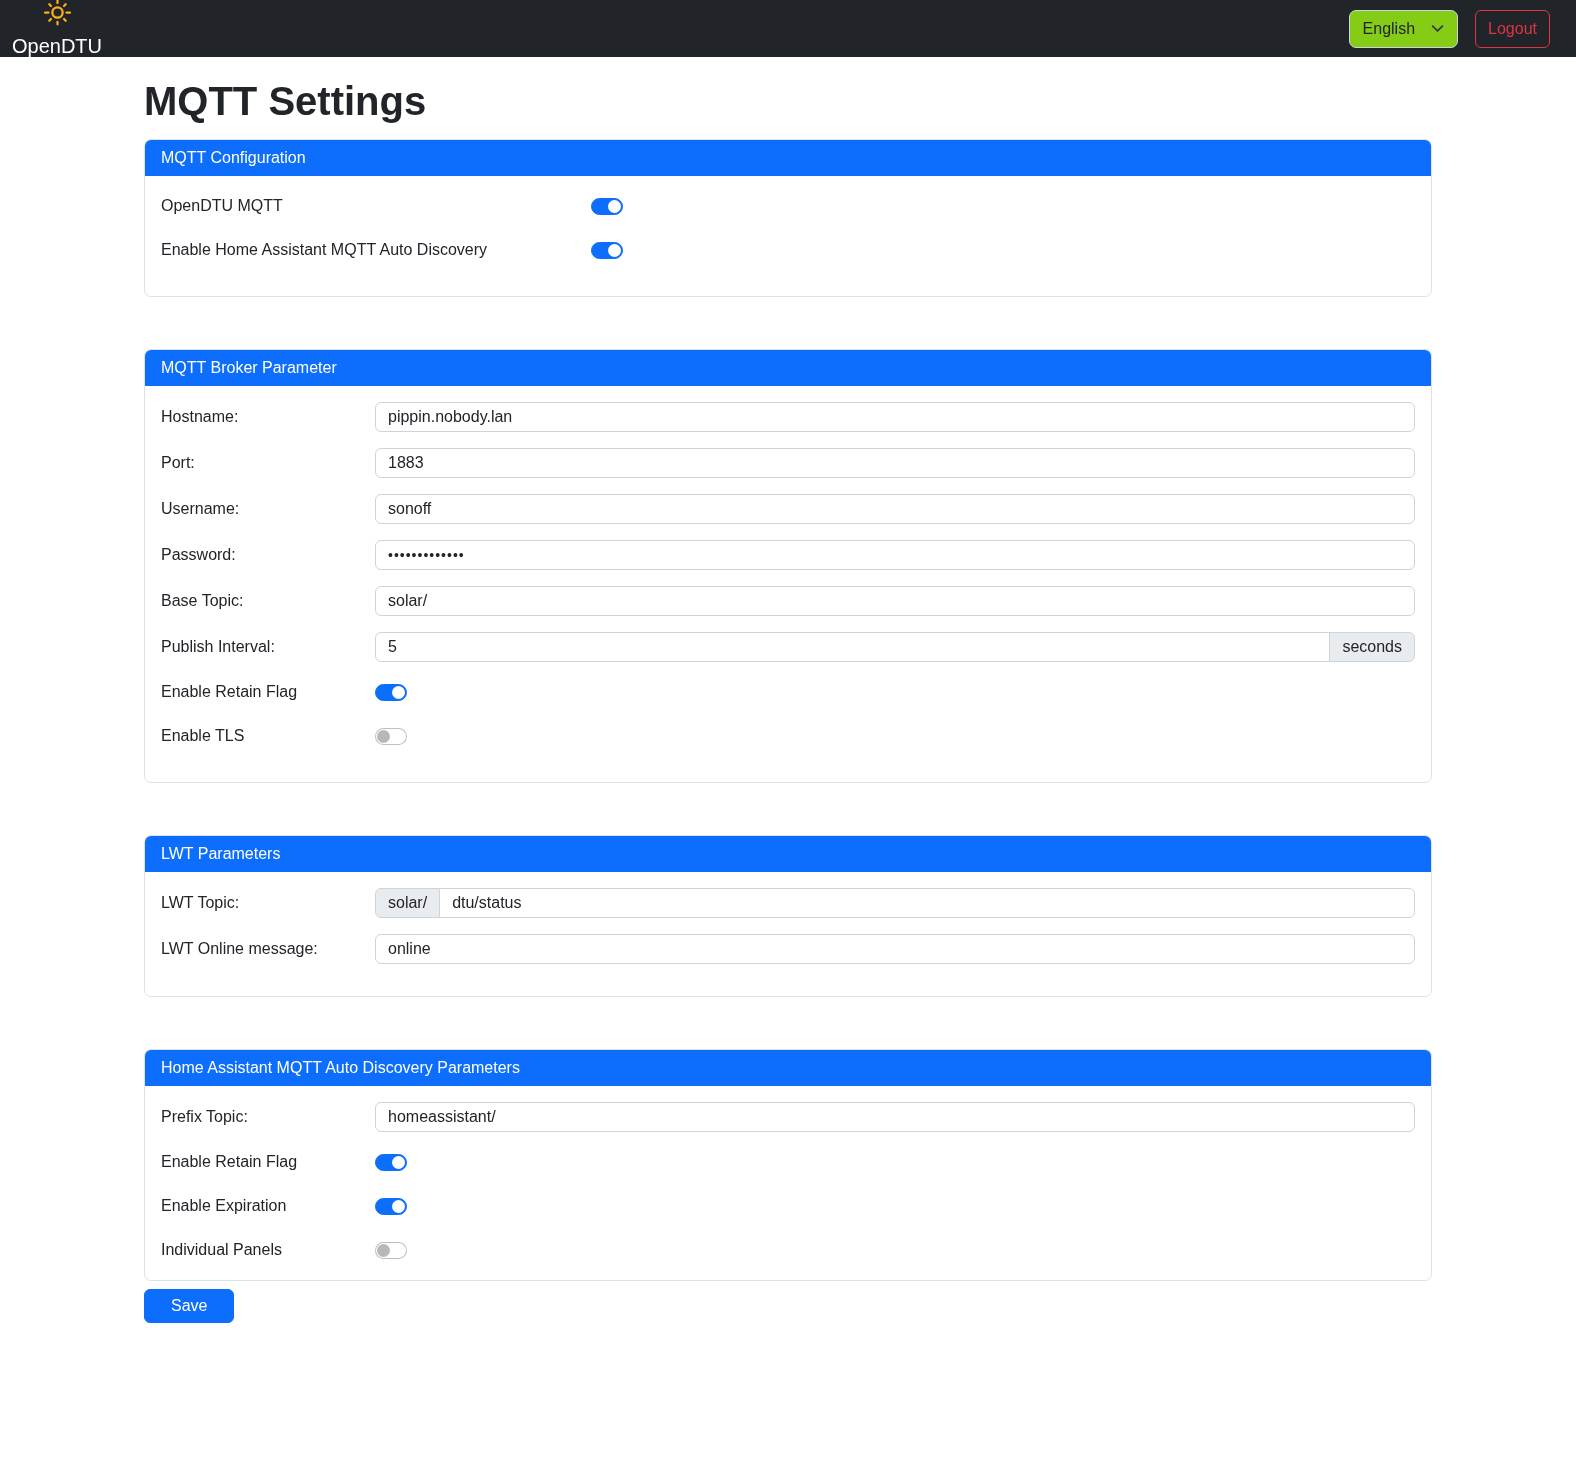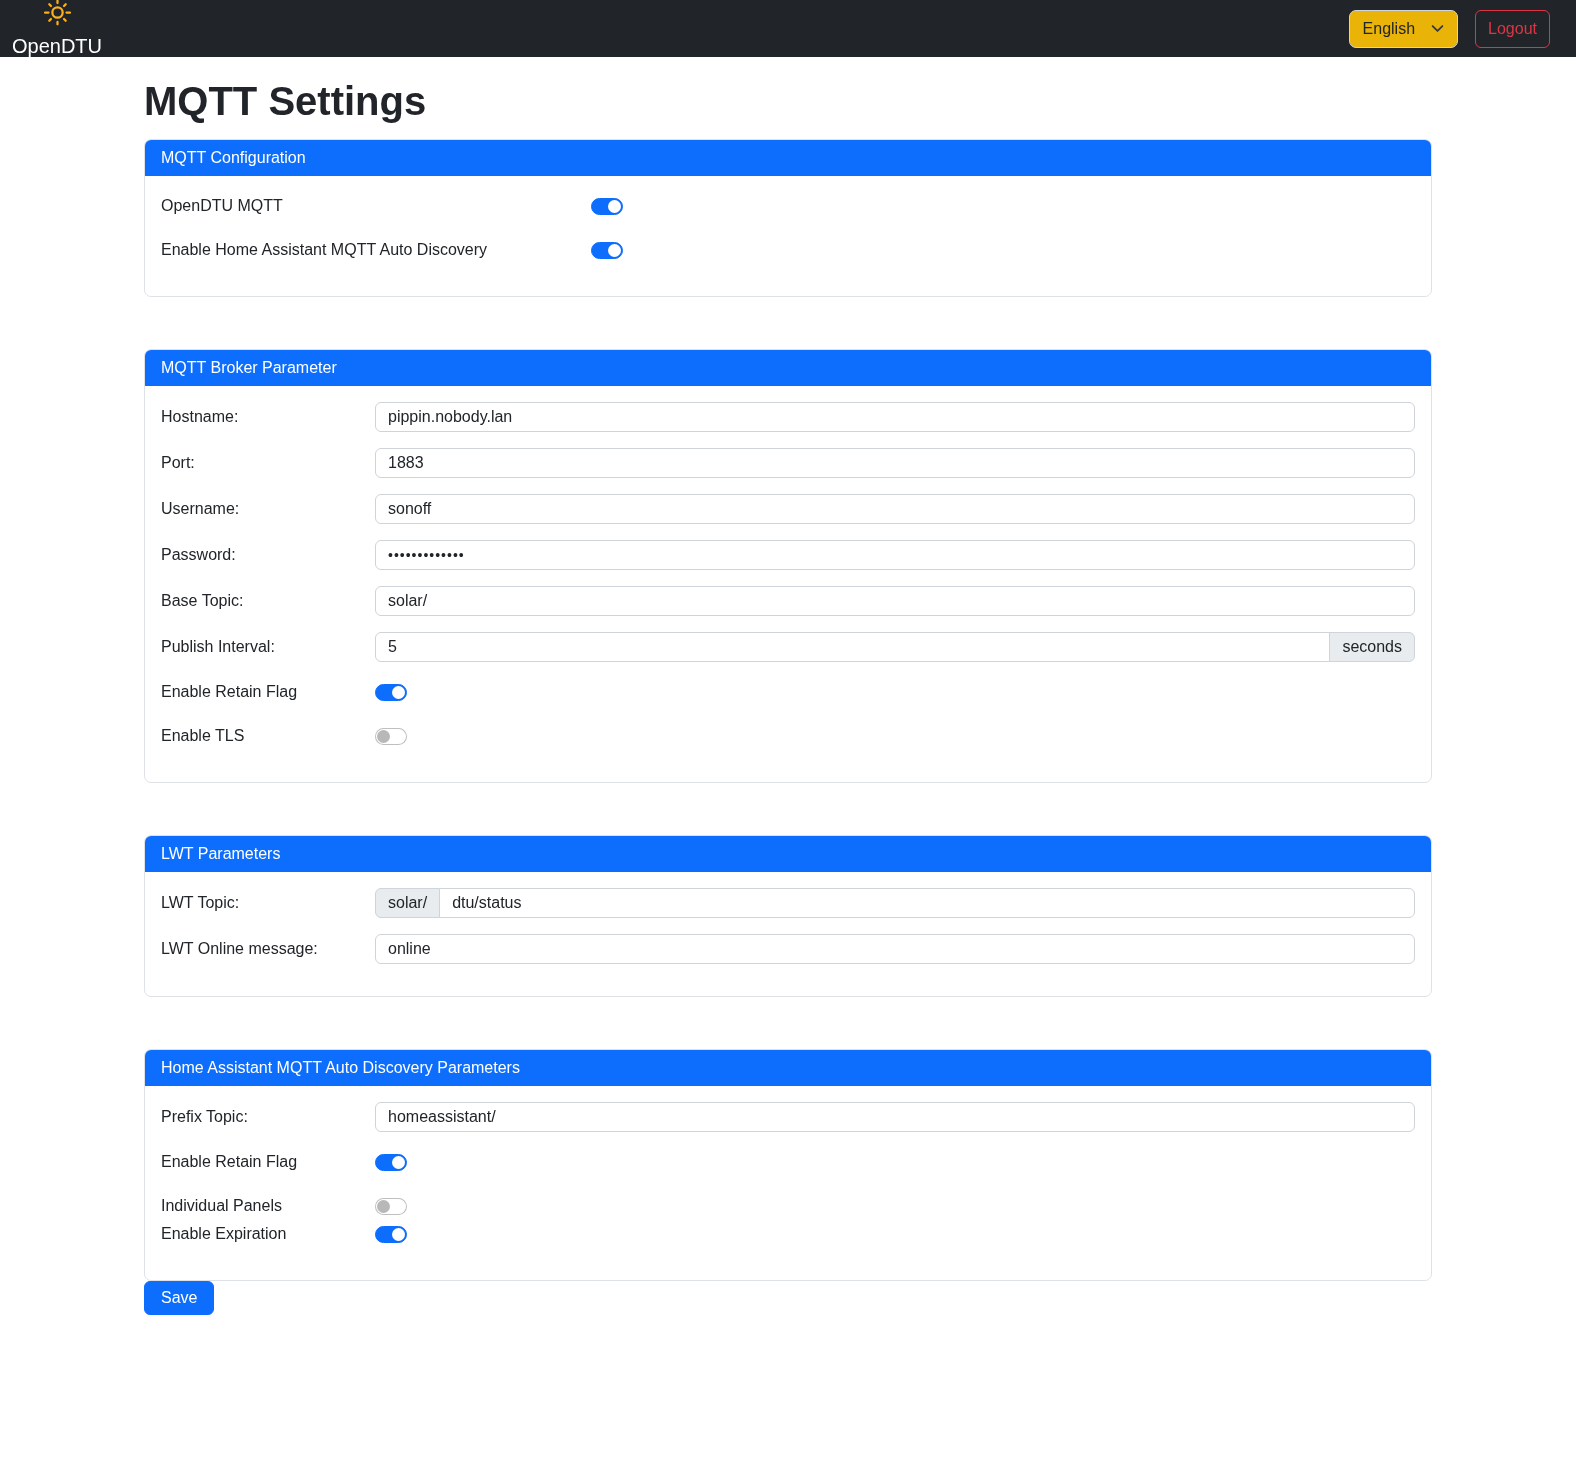"English" .lang-select { background: #eab308 -> #84cc16 }
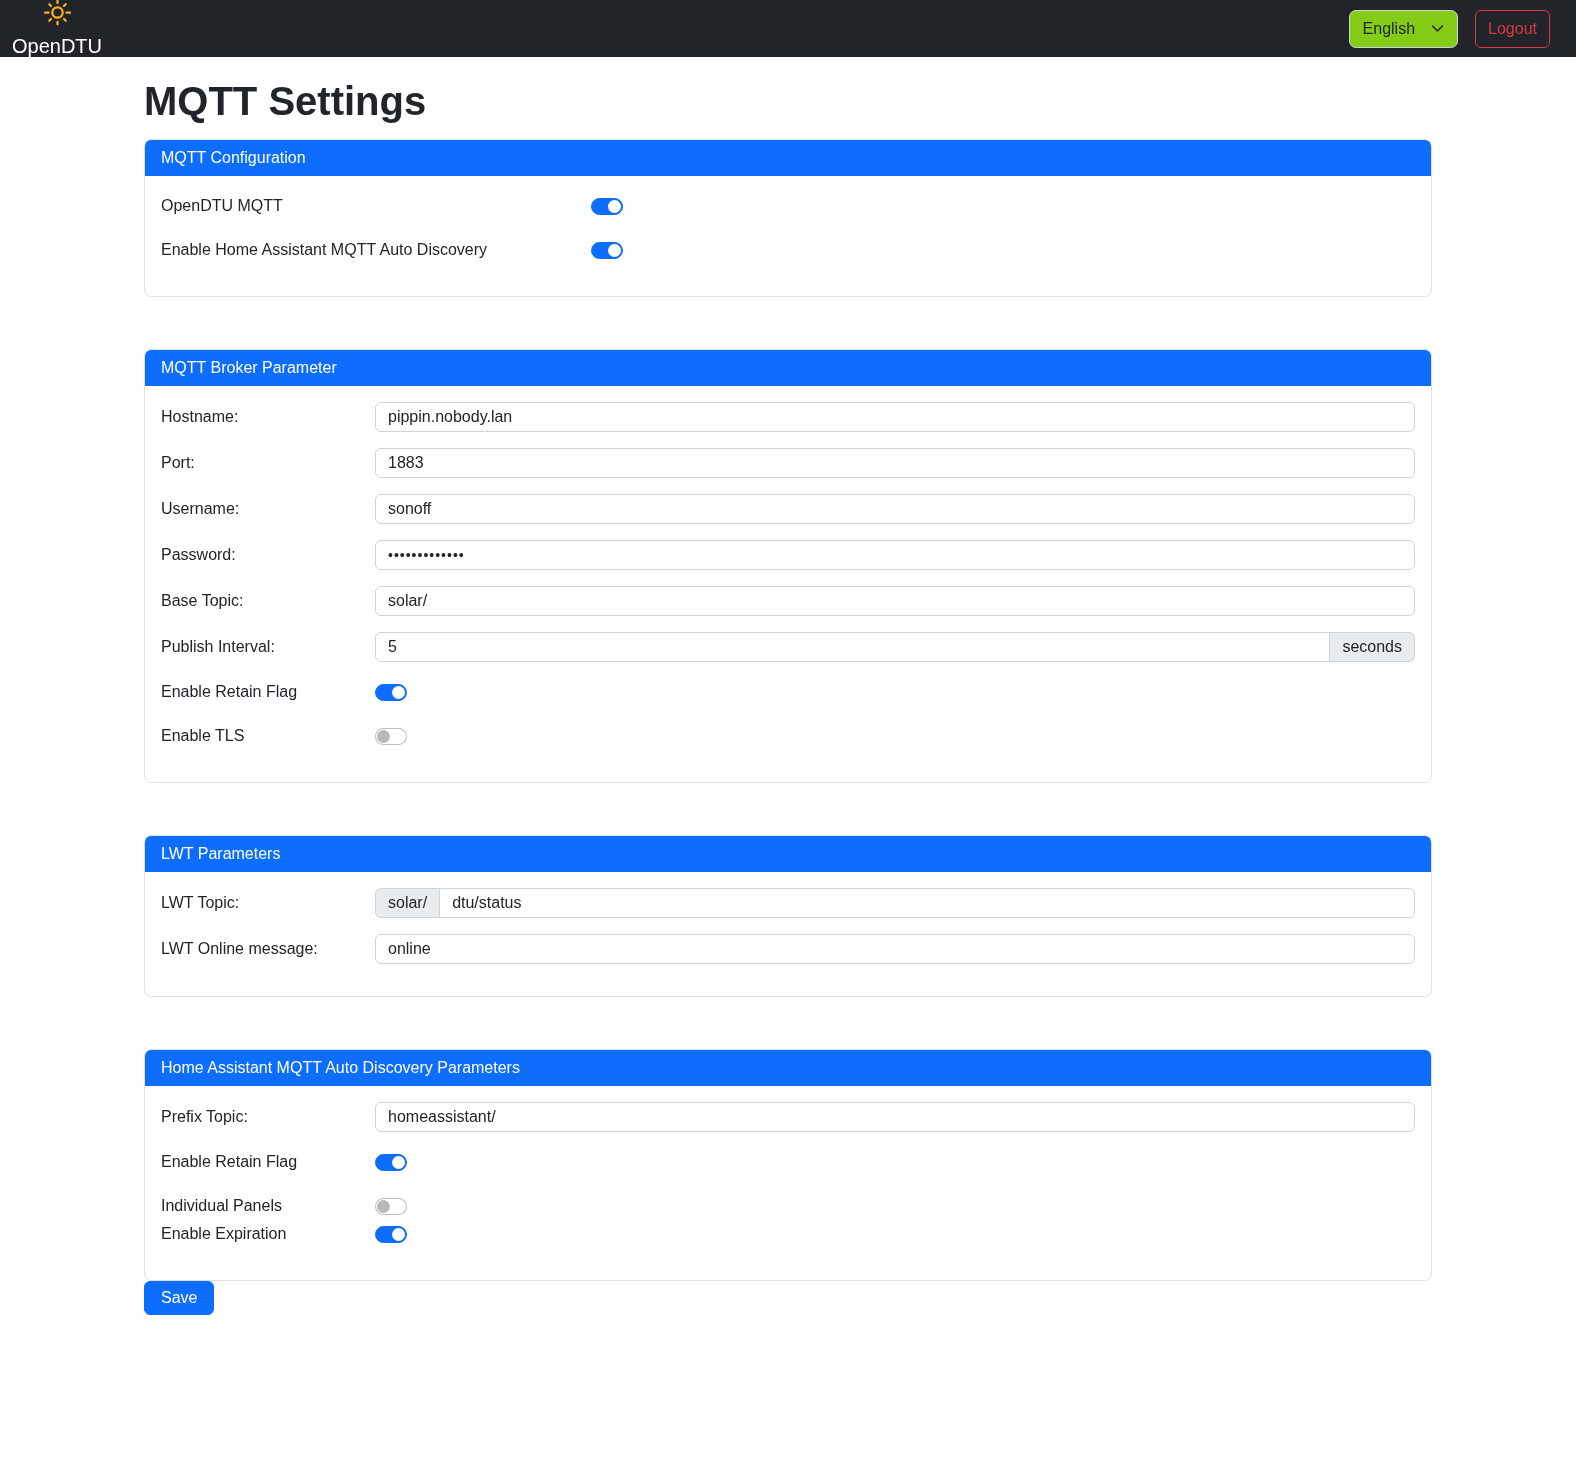"Individual Panels" div.check-row { order: before "Enable Expiration" -> after "Enable Expiration" }
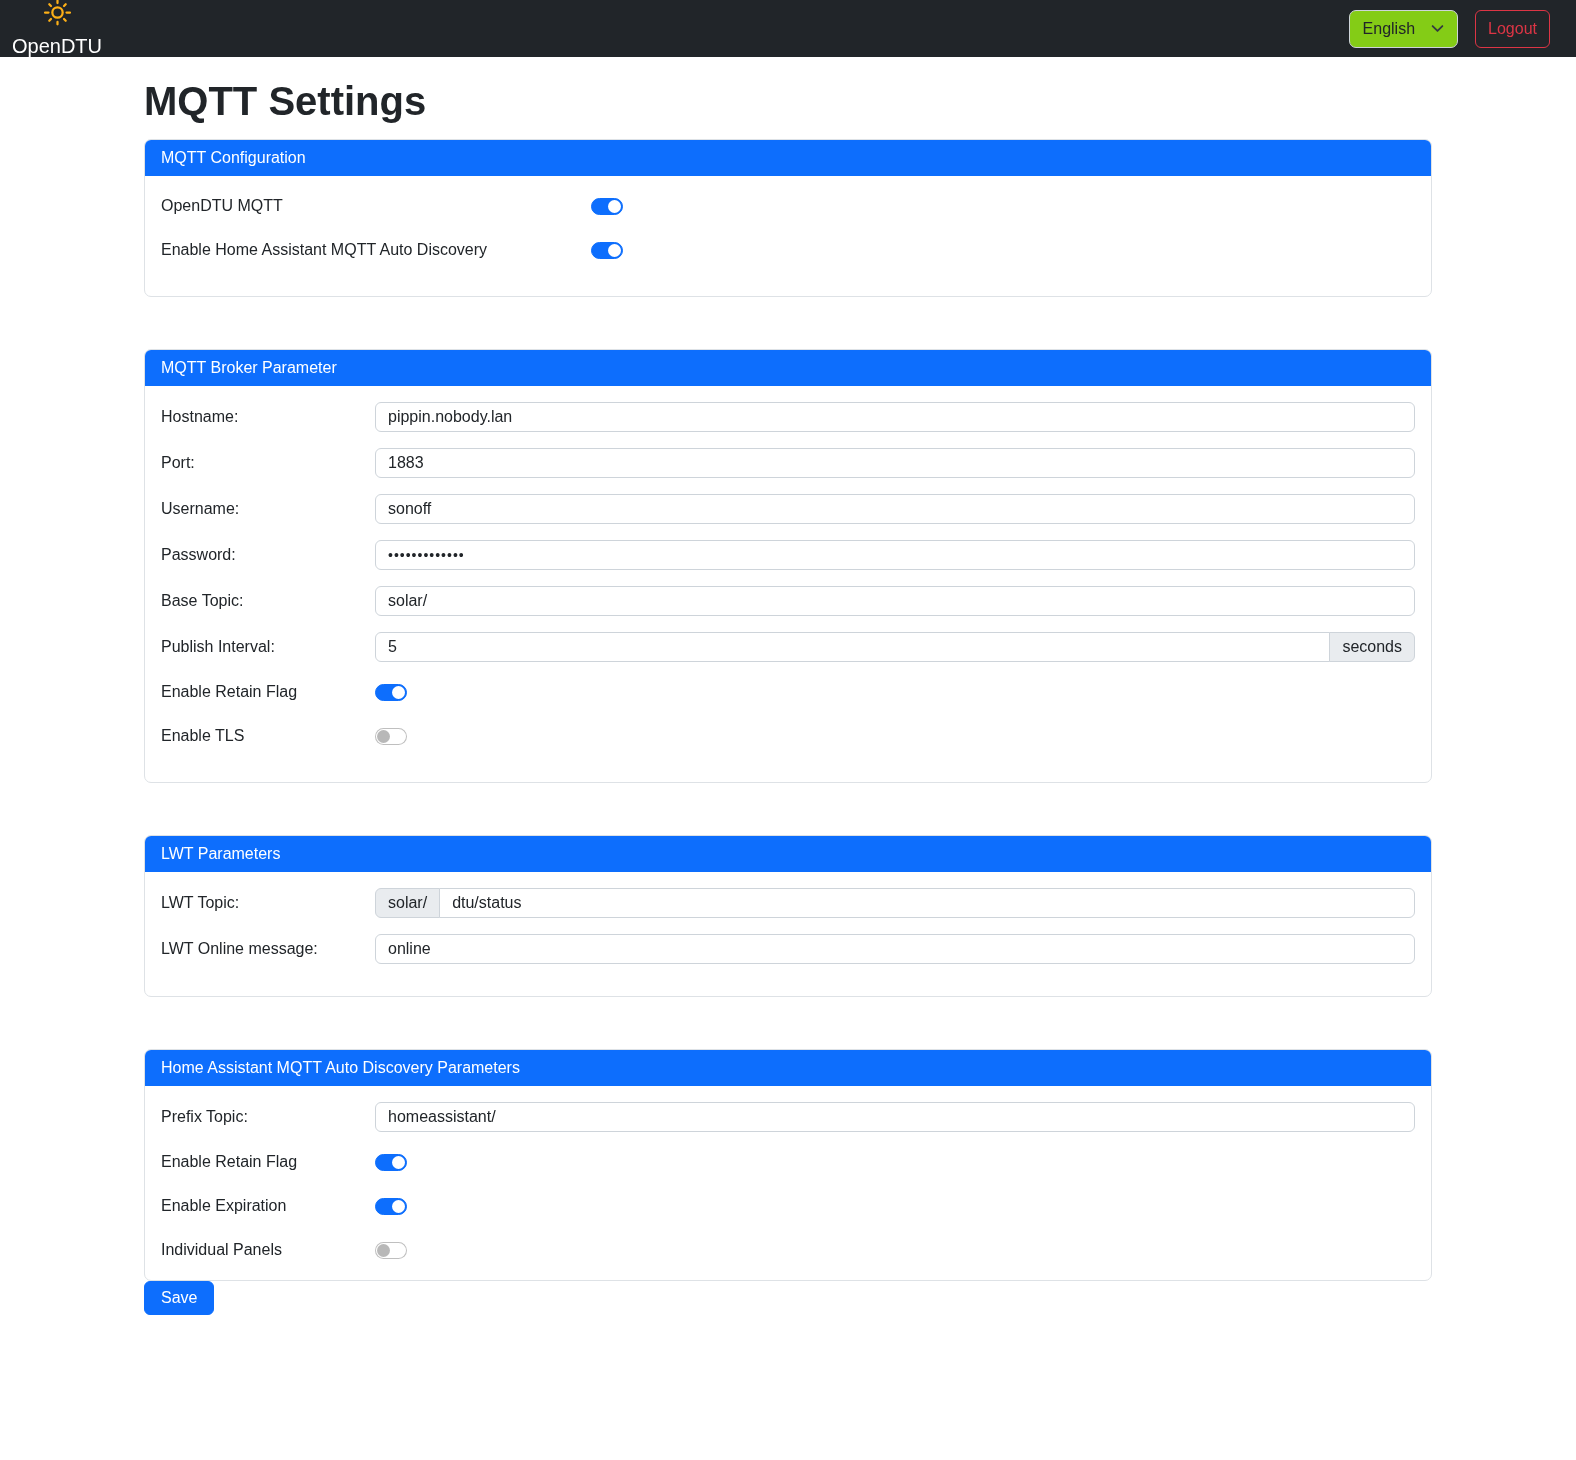"Save" .btn-primary { margin-top: 0 -> 8px; padding: 7px 16px -> 7px 26px }
